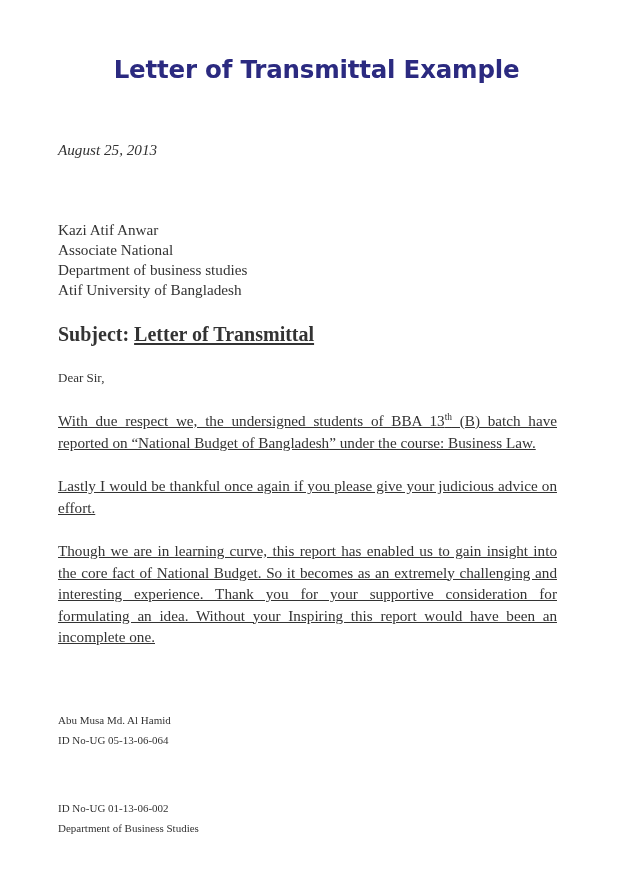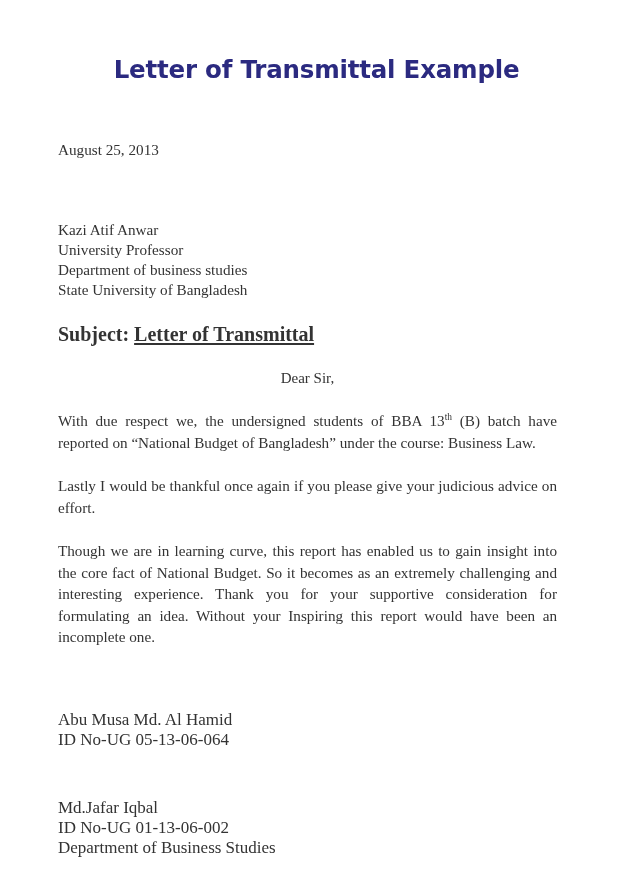"August 25, 2013" .date-line { font-style: none -> italic }
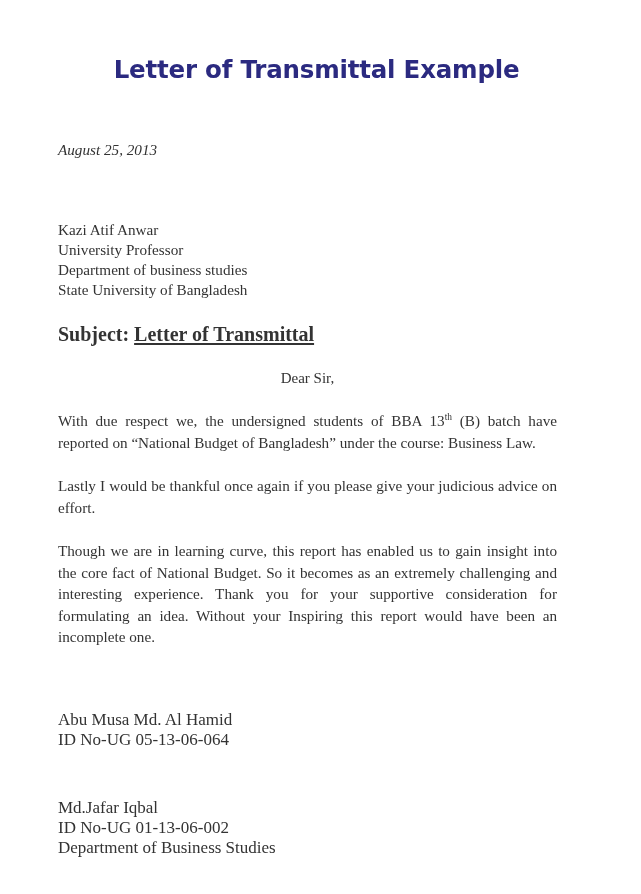"University Professor" div { text: University Professor -> Associate National }
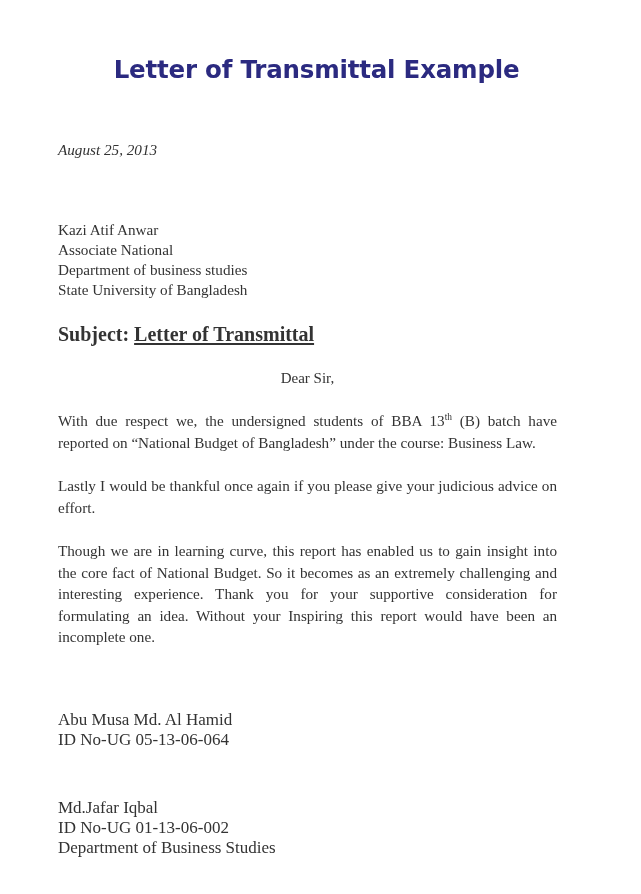"State University of Bangladesh" div { text: State -> Atif }
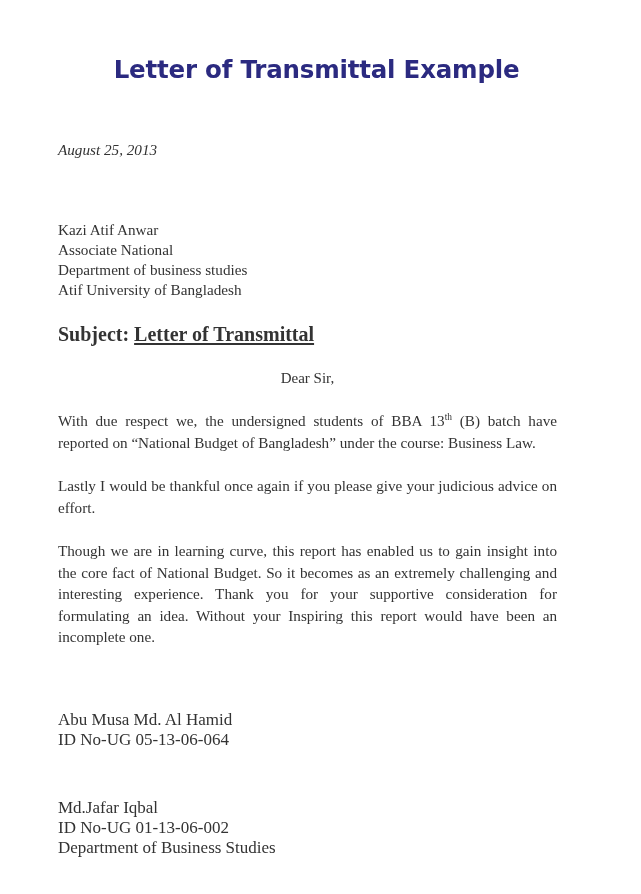"Dear Sir," .salutation { font-size: 15px -> 13px; text-align: center -> none }
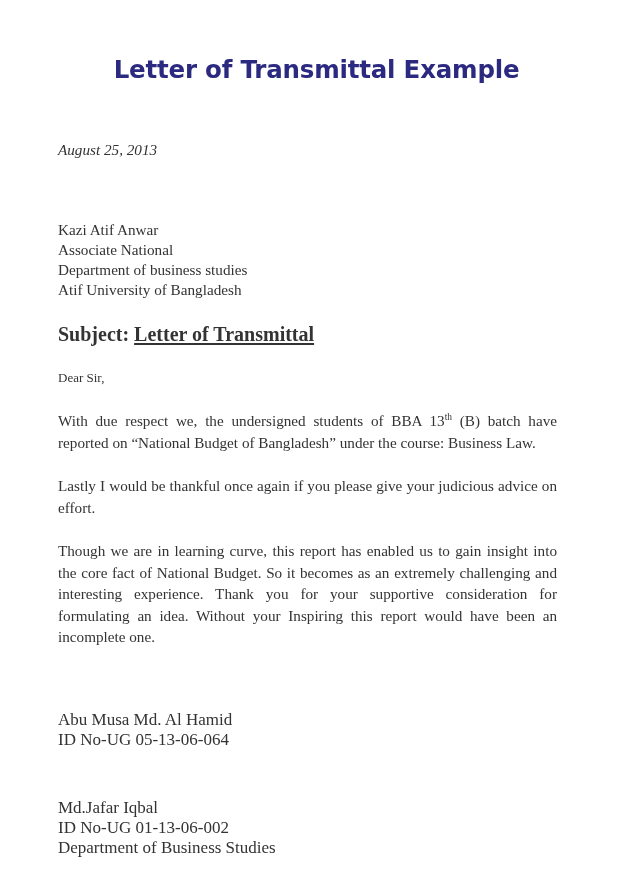"With due respect we, the" .para { text-decoration: none -> underline }
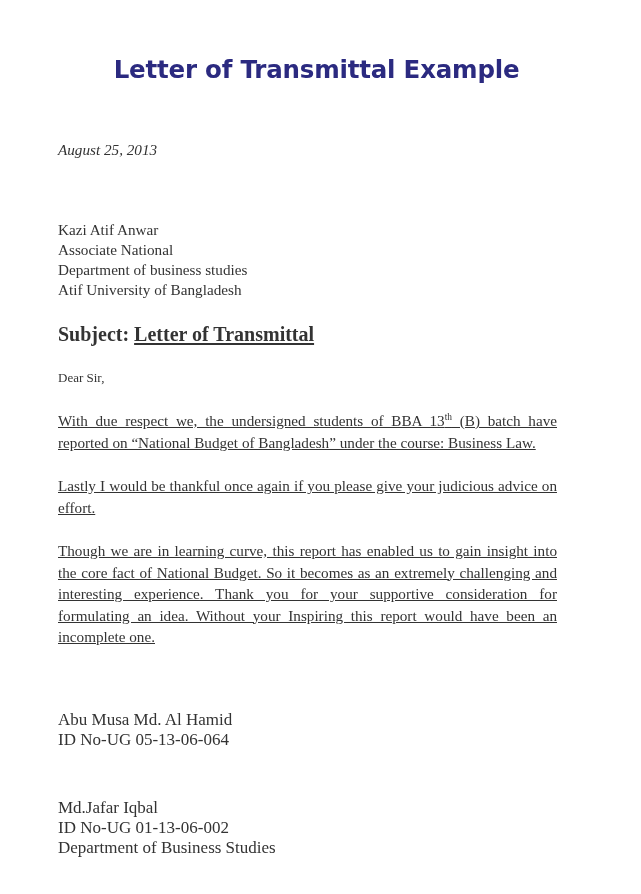"Abu Musa Md. Al Hamid" .signature-block { font-size: 17px -> 11px }
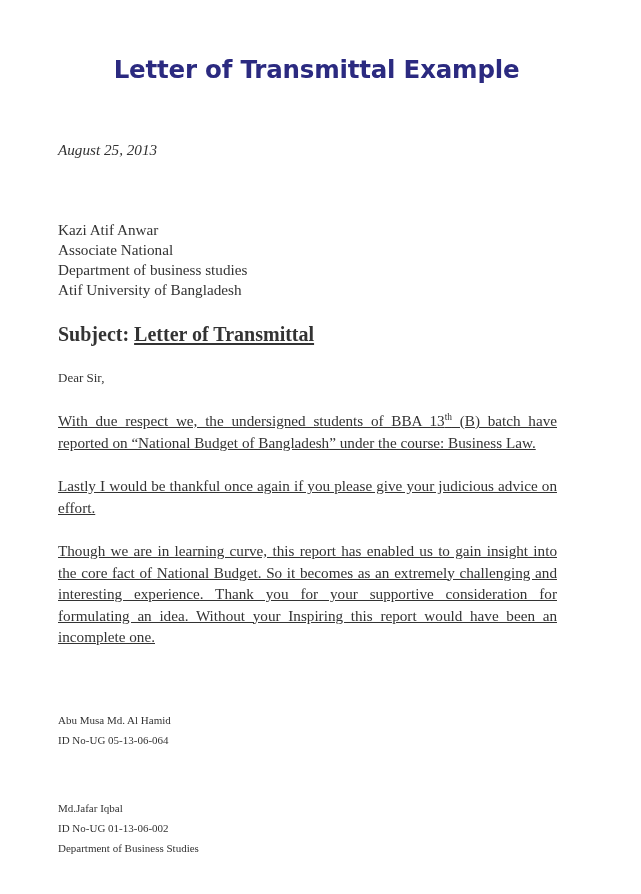"Md.Jafar Iqbal" div { html: <div>Md.Jafar Iqbal</div> -> none }
